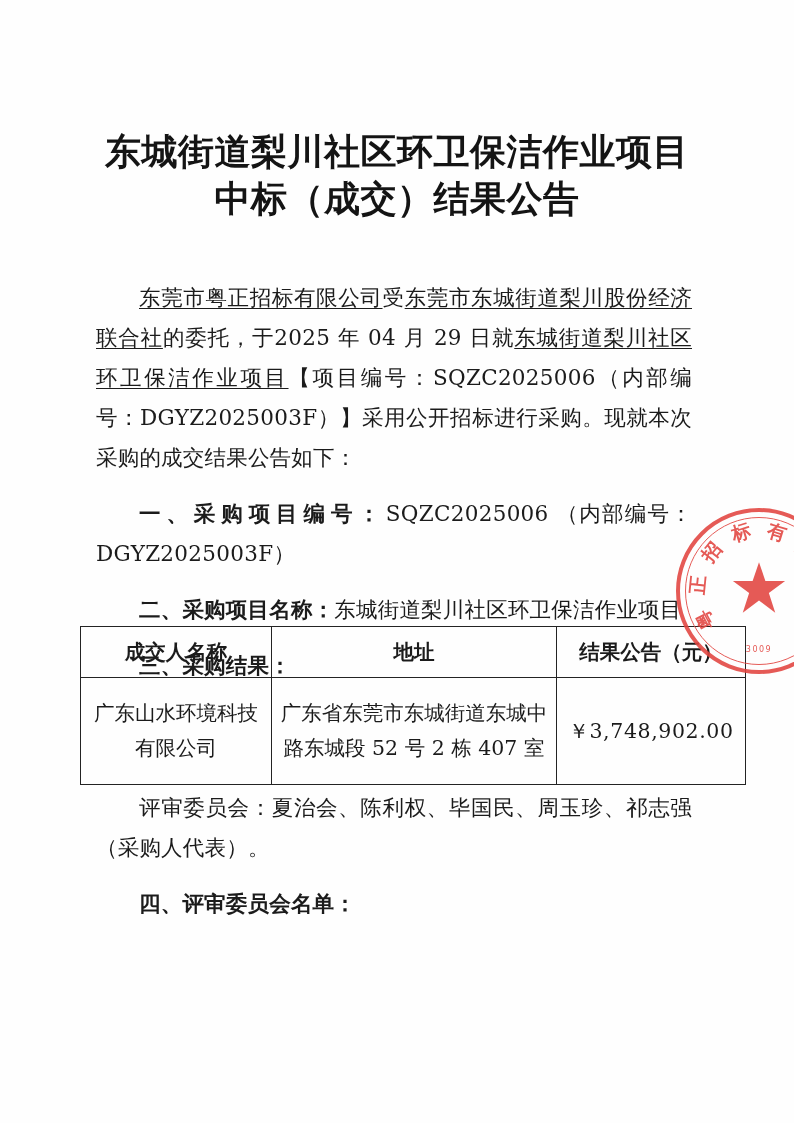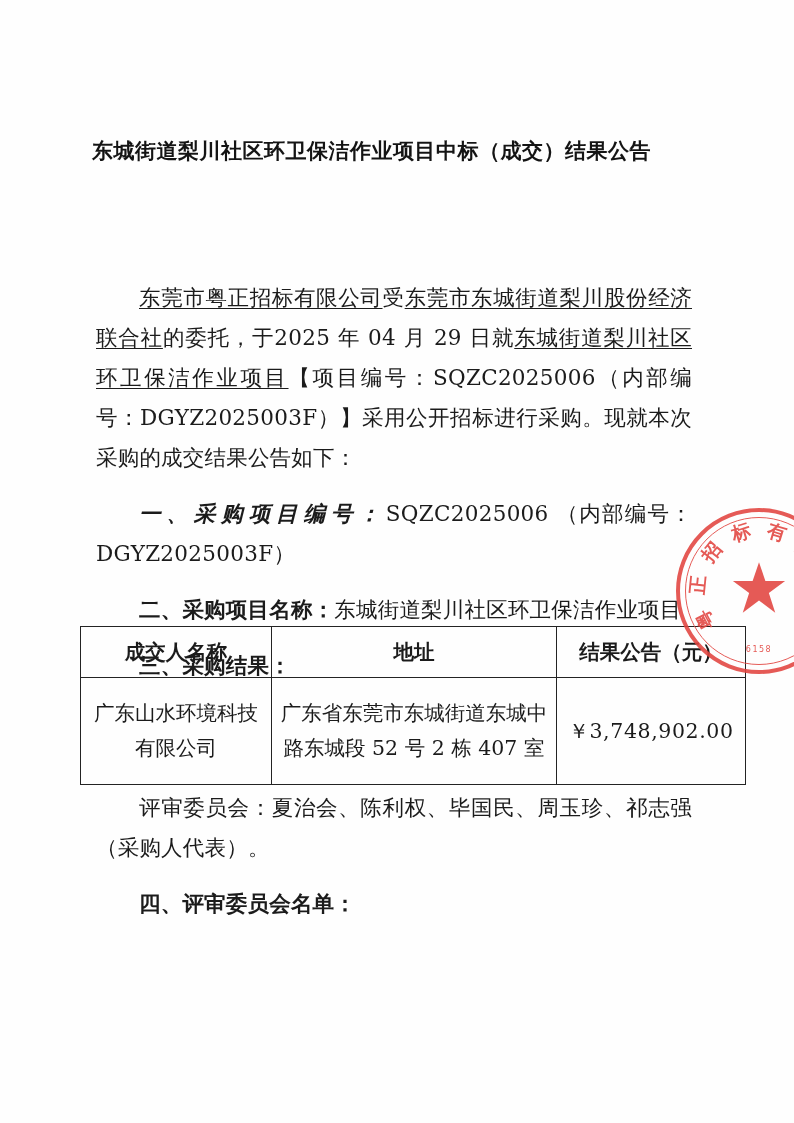"东城街道梨川社区环卫保洁作业项目中标（成交）结果公告" .doc-title { font-size: 21px -> 36px; text-align: none -> center }
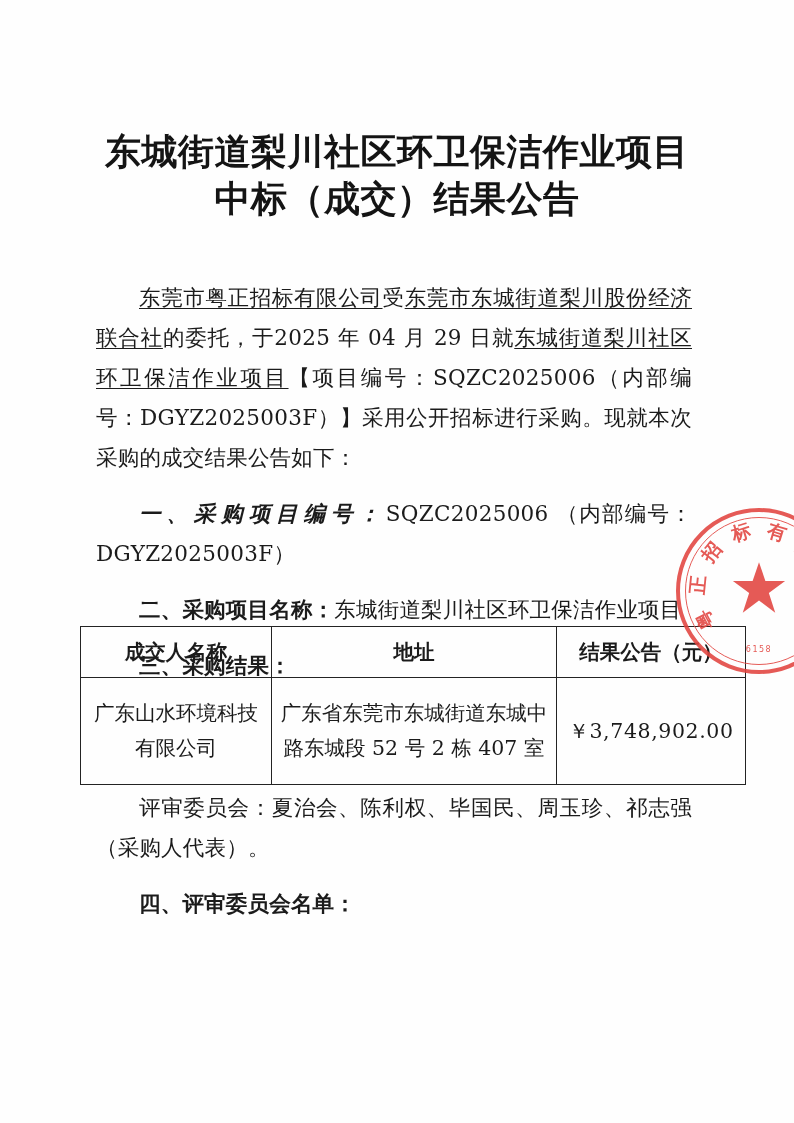"一、采购项目编号：" .sp-head { font-style: italic -> none }
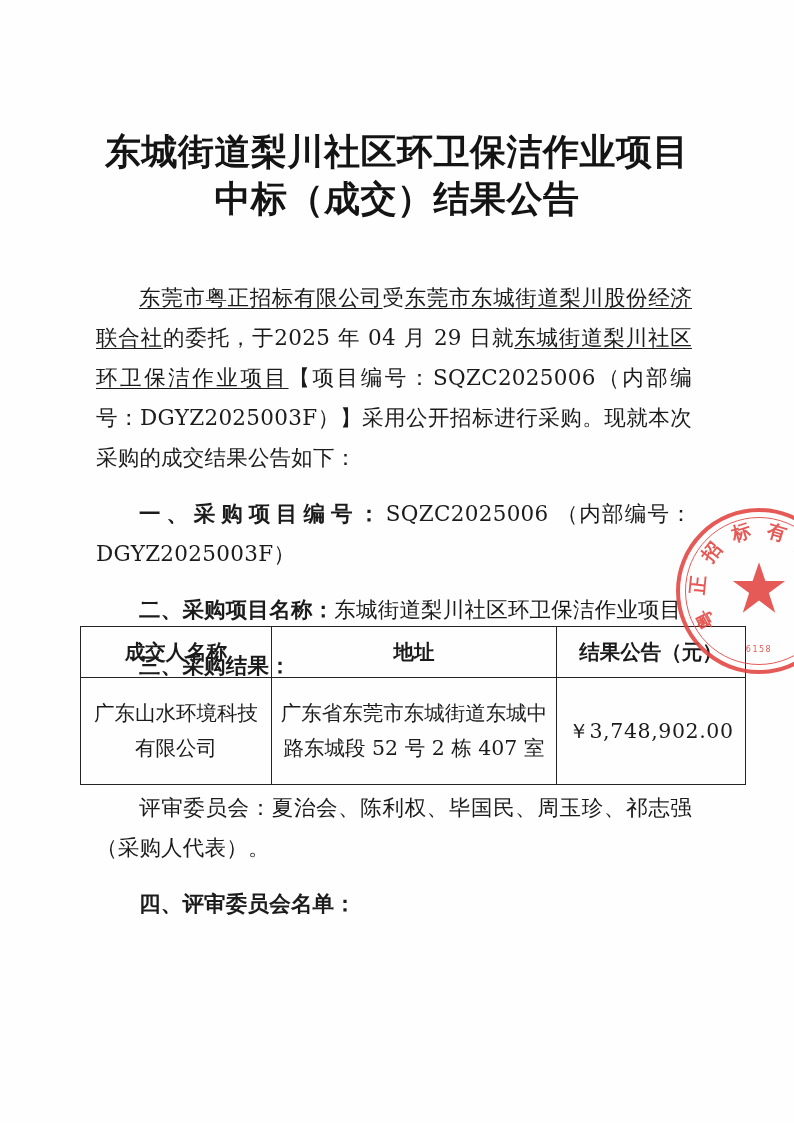"6158" div.seal-bottom-num { text: 6158 -> 3009 }
